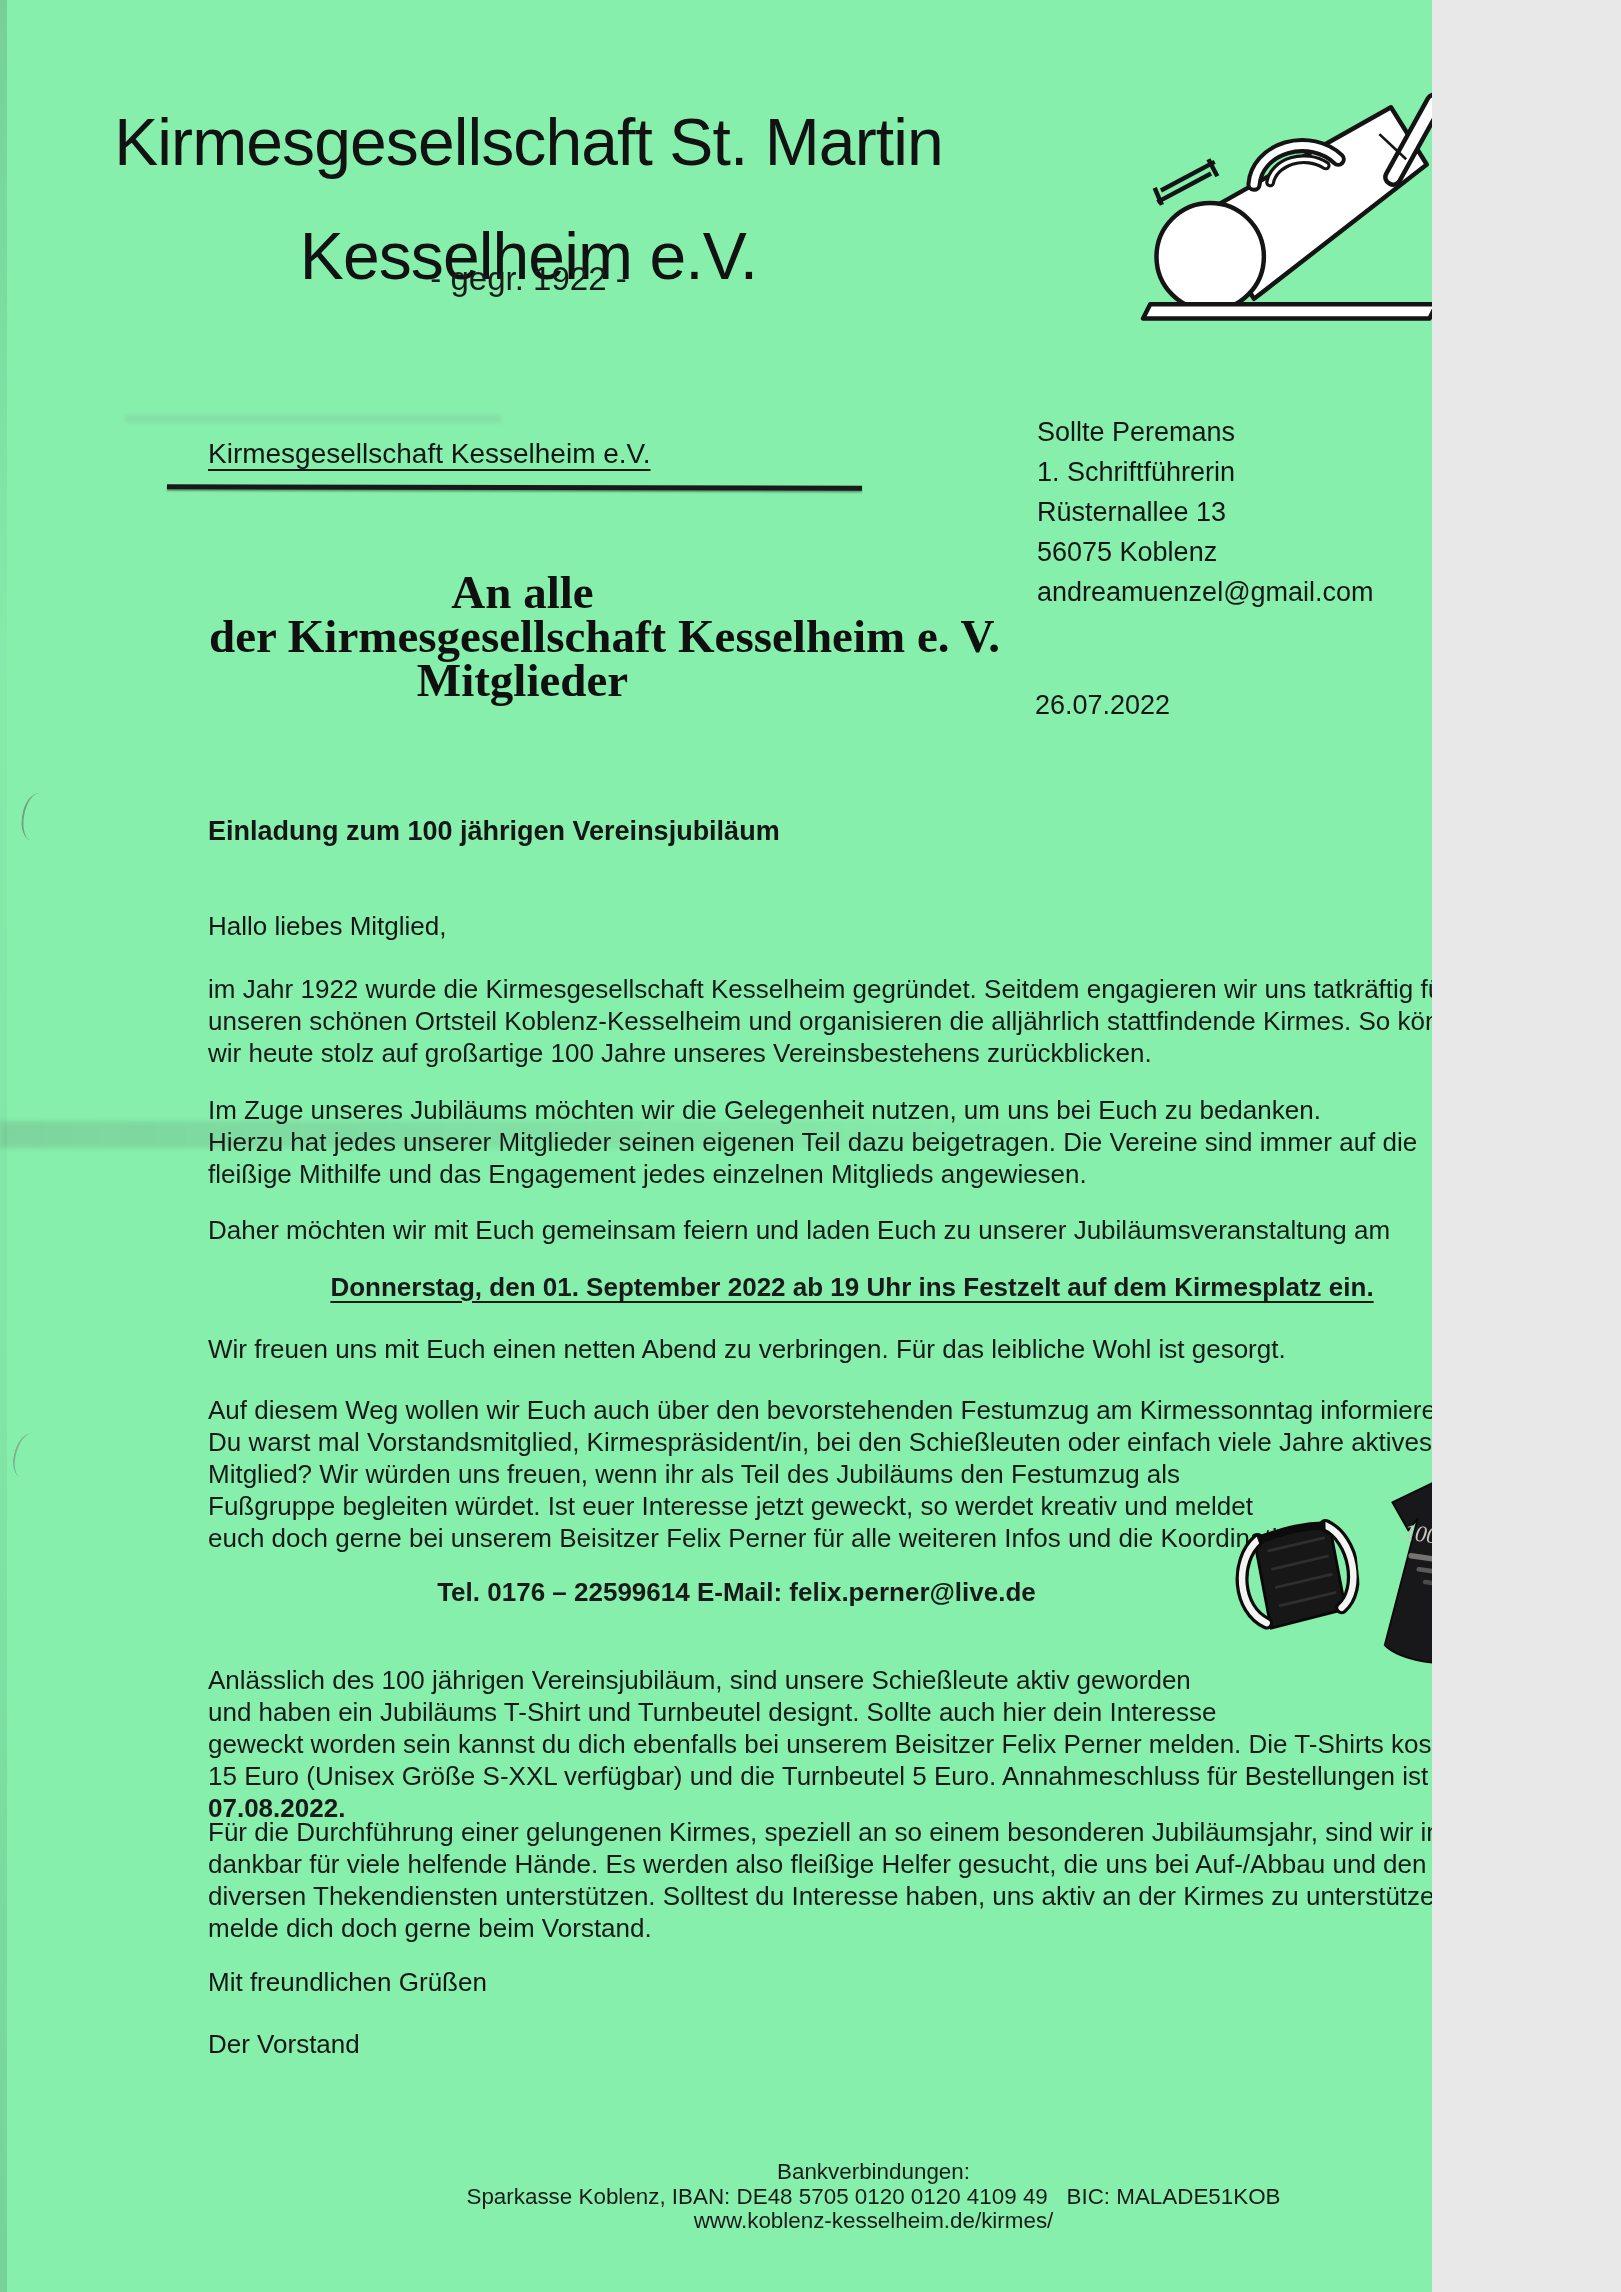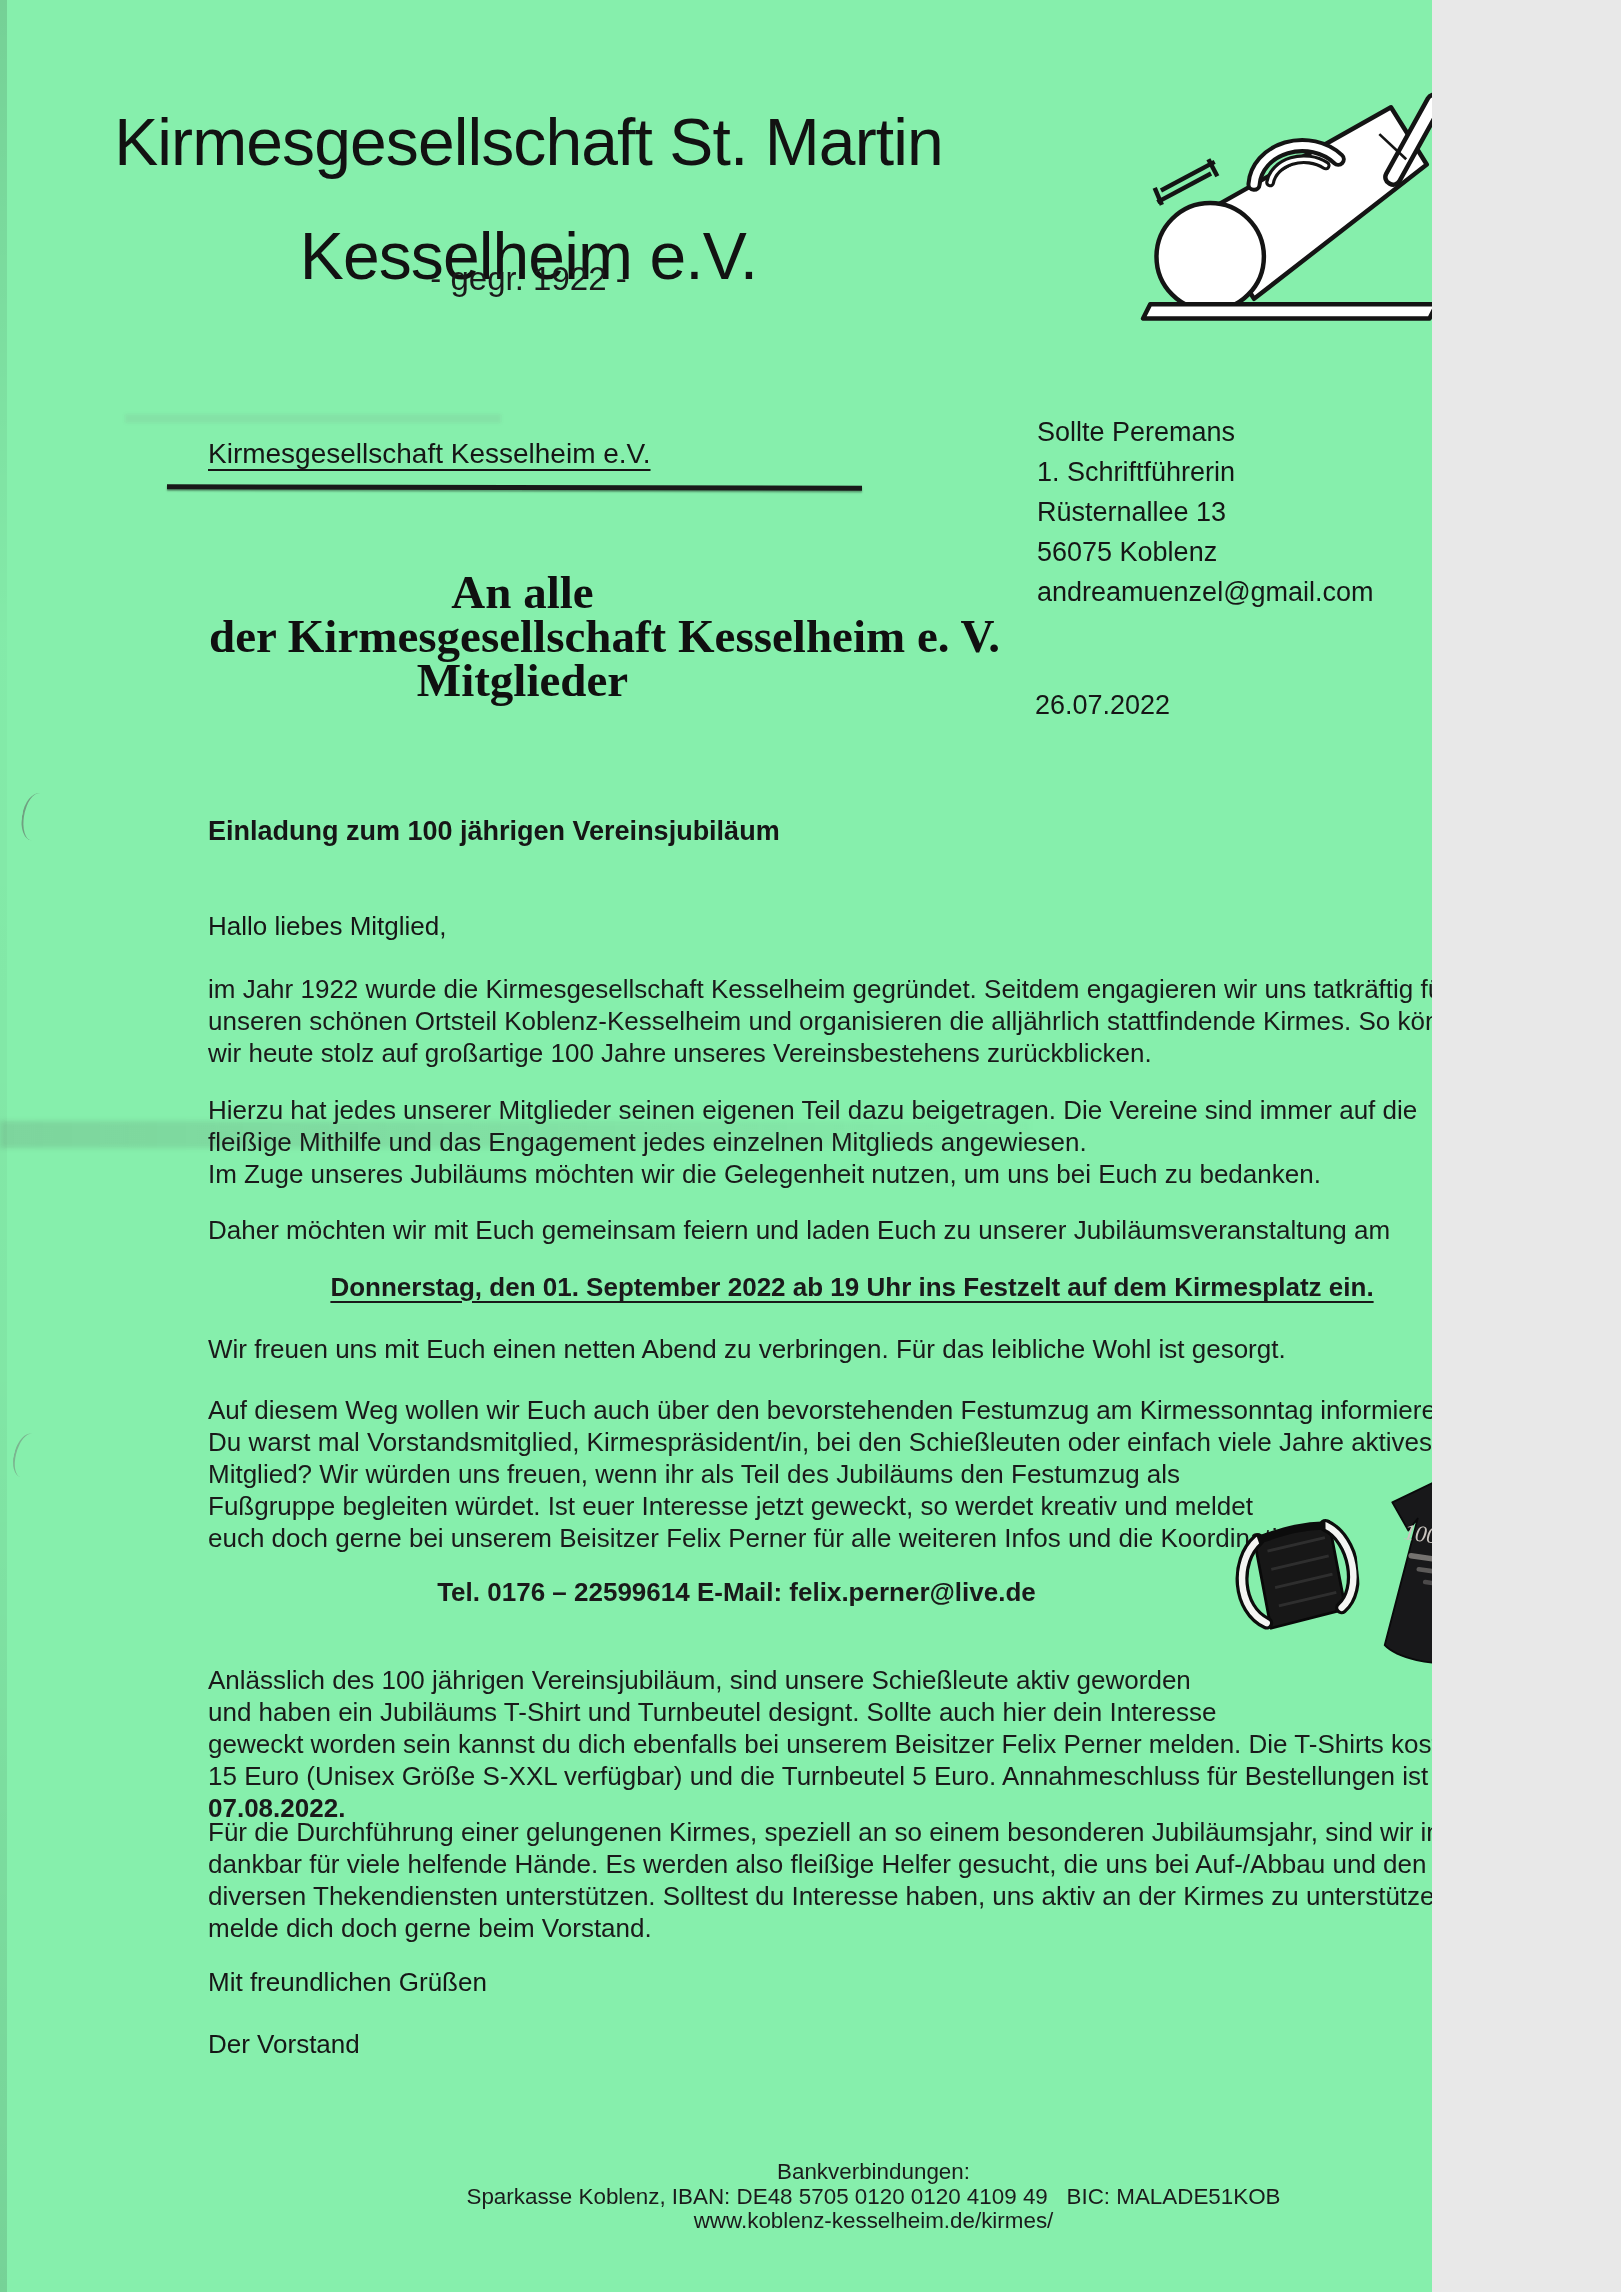"Hierzu hat jedes unserer Mitglieder" div { order: before "Im Zuge unseres Jubiläums möchten" -> after "Im Zuge unseres Jubiläums möchten" }
